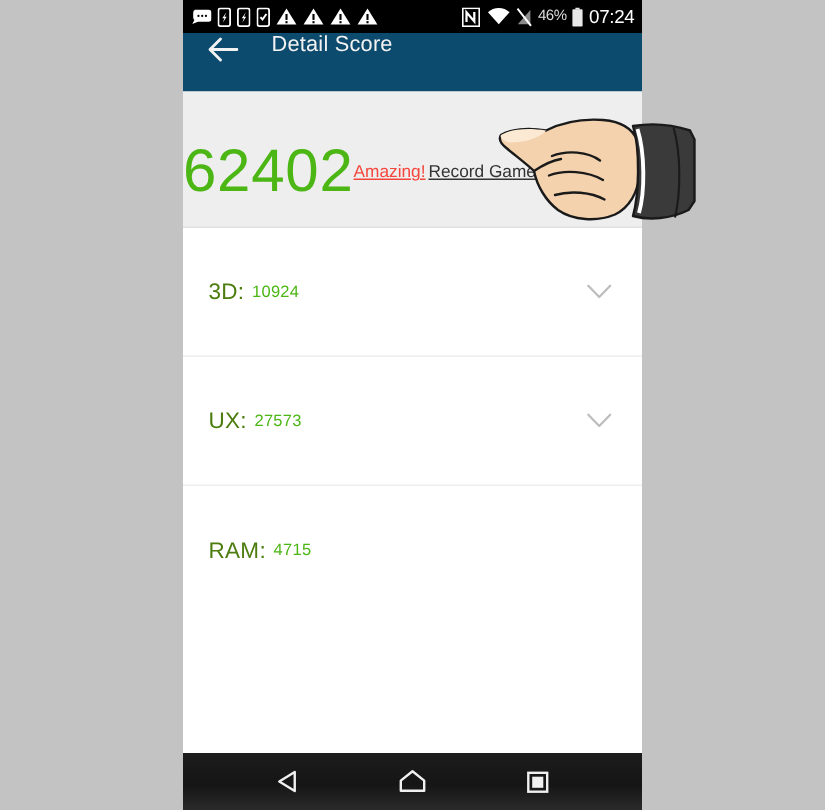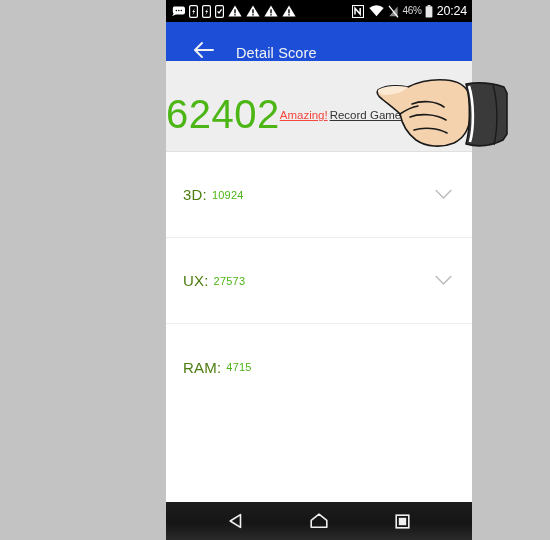"46%" #screenshot { margin-left: 44px -> none }
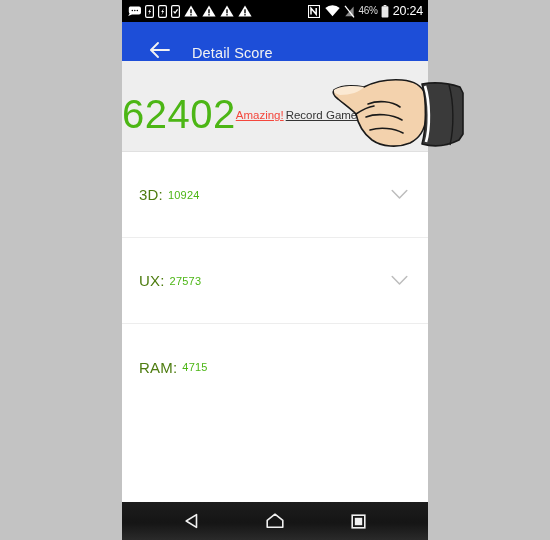"20:24" span.sb-clock { text: 20:24 -> 07:24 }
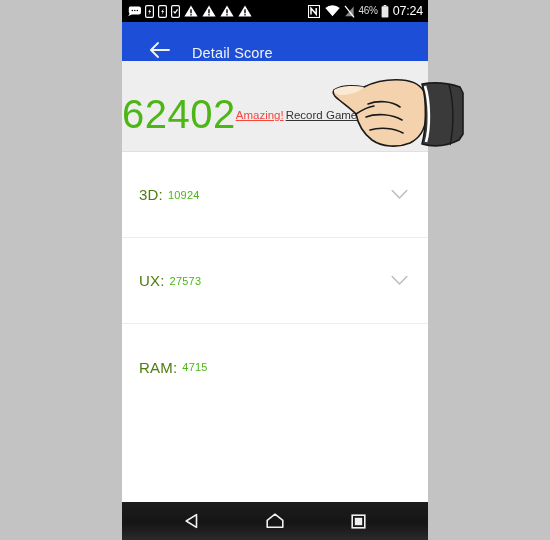"Detail Score" .app-bar { align-items: flex-end -> flex-start; background: #1d4ed8 -> #0c4a6e; padding-left: 26px -> 15px }
